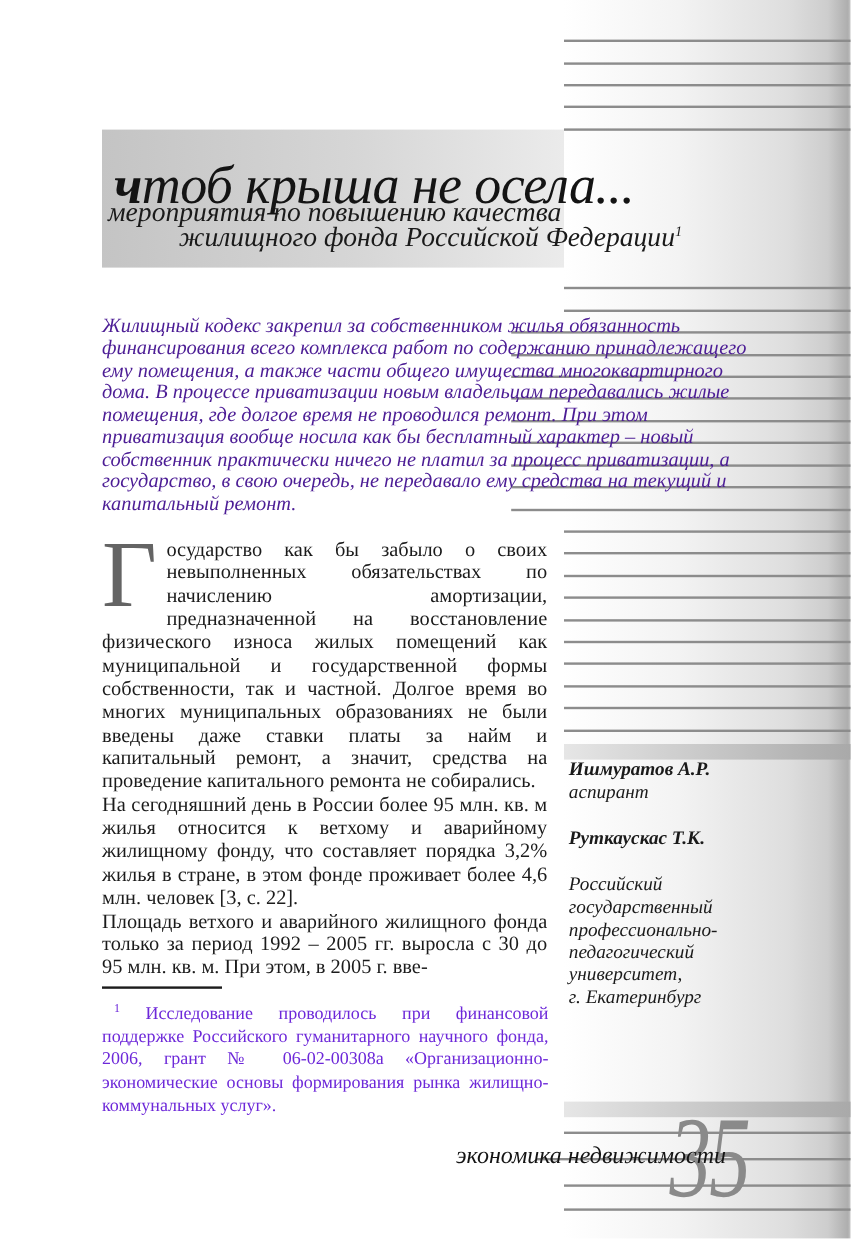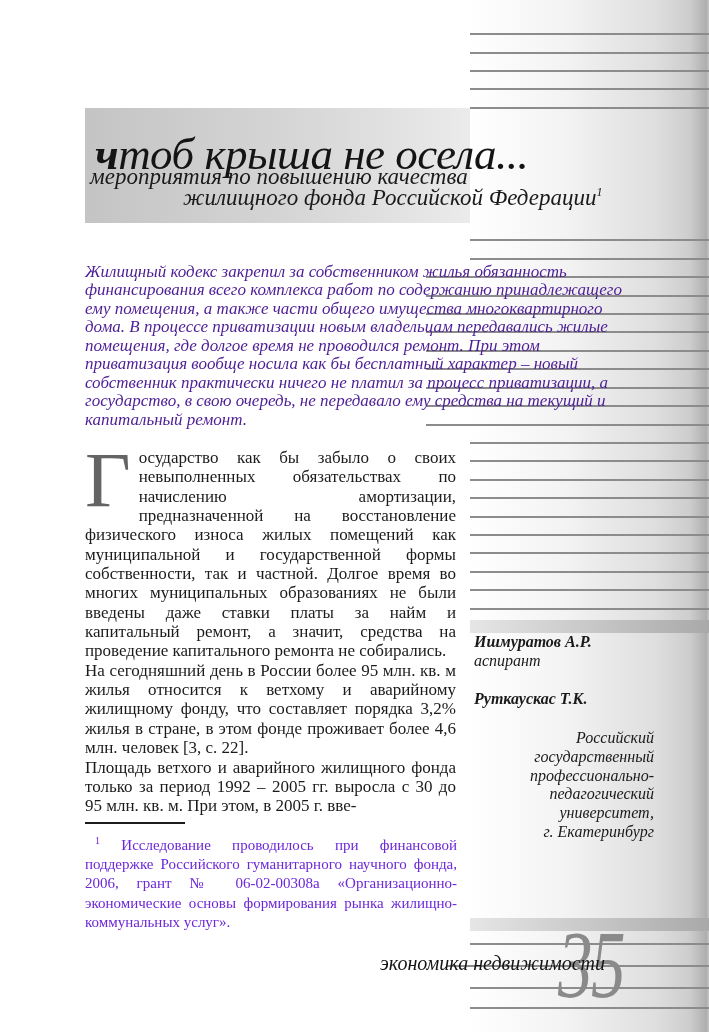"жилищного фонда Российской Федерации1" .subtitle .sub2 { margin-left: 93px -> 59px }
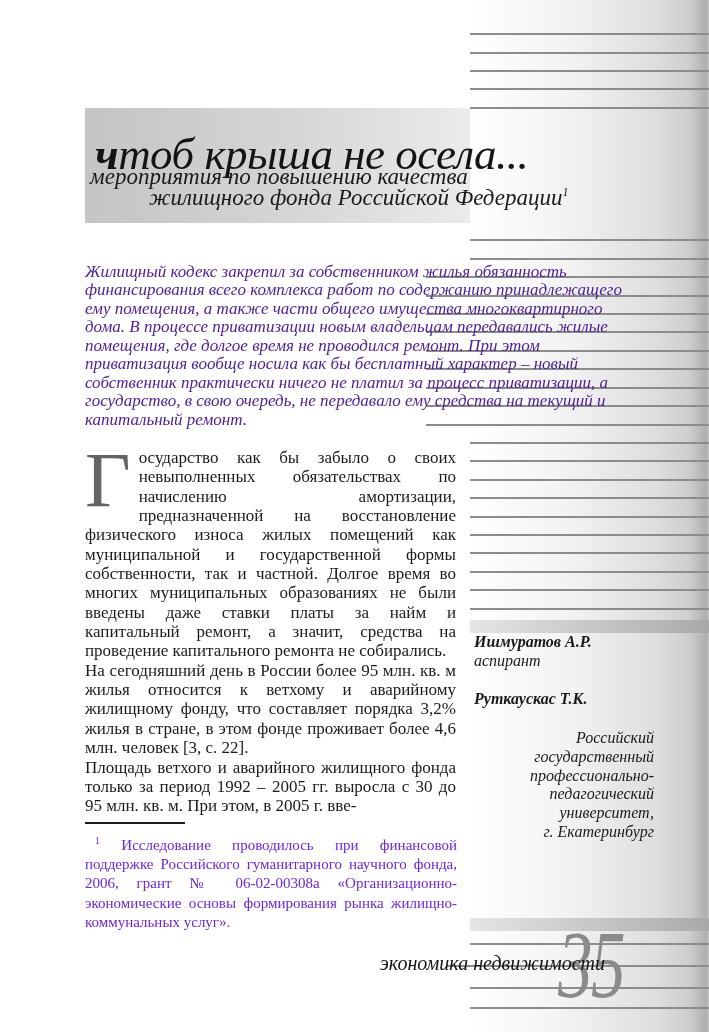"Российский" .affiliation { text-align: right -> none }
